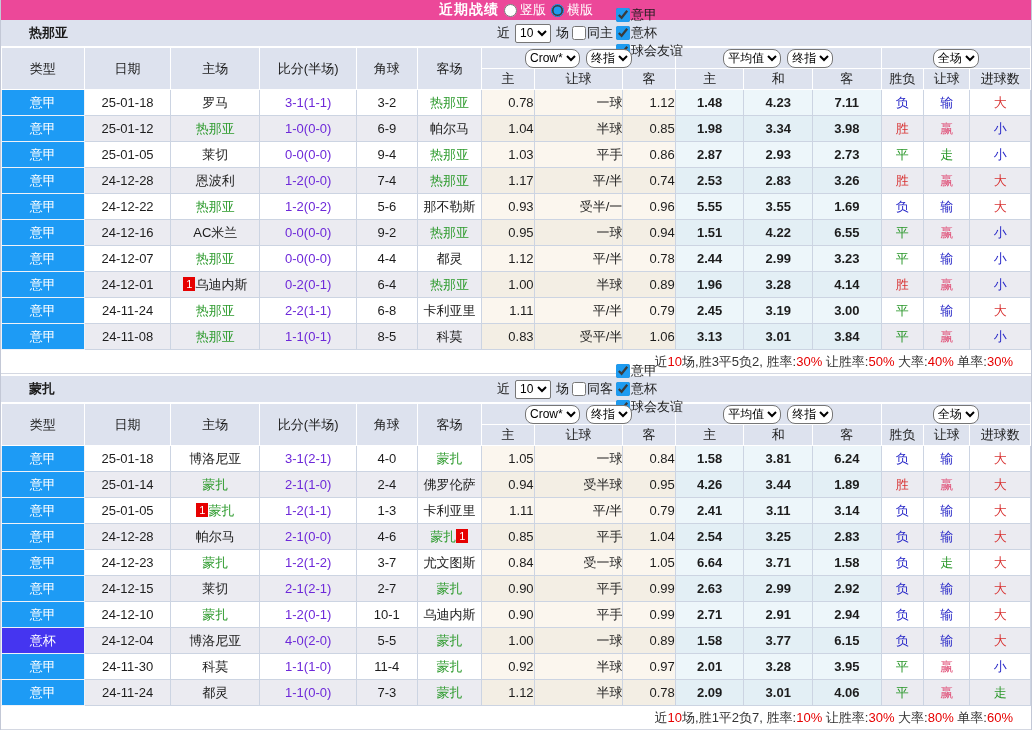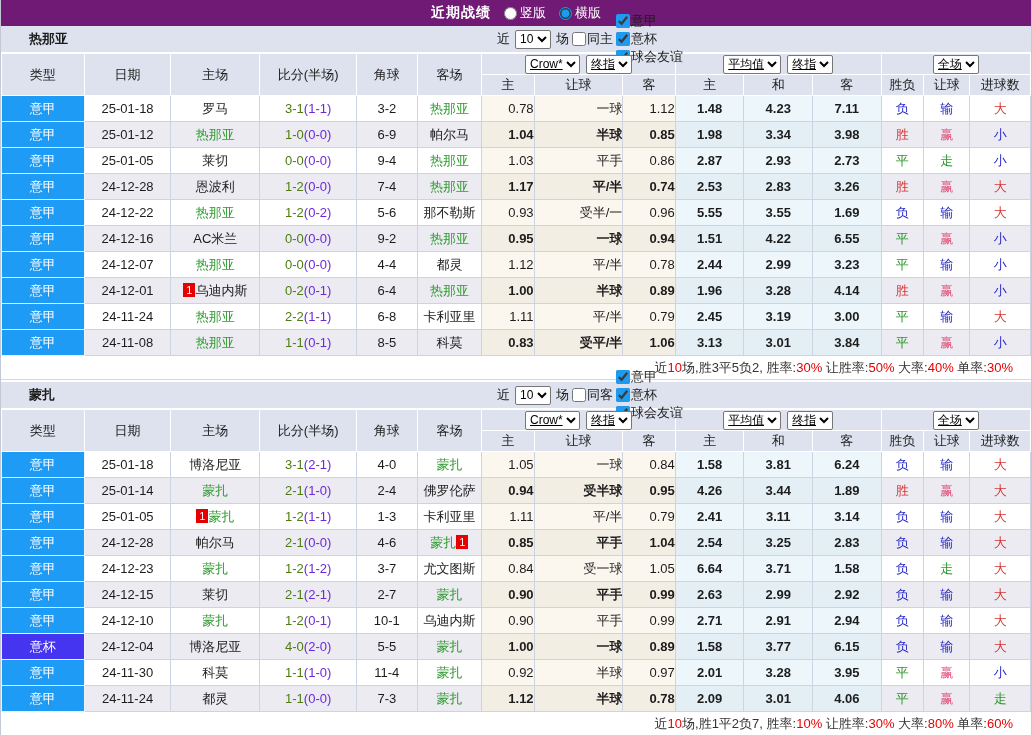"近期战绩" .topbar { background: #701a75 -> #ec4899; gap: 13px -> 5px; height: 26px -> 20px }
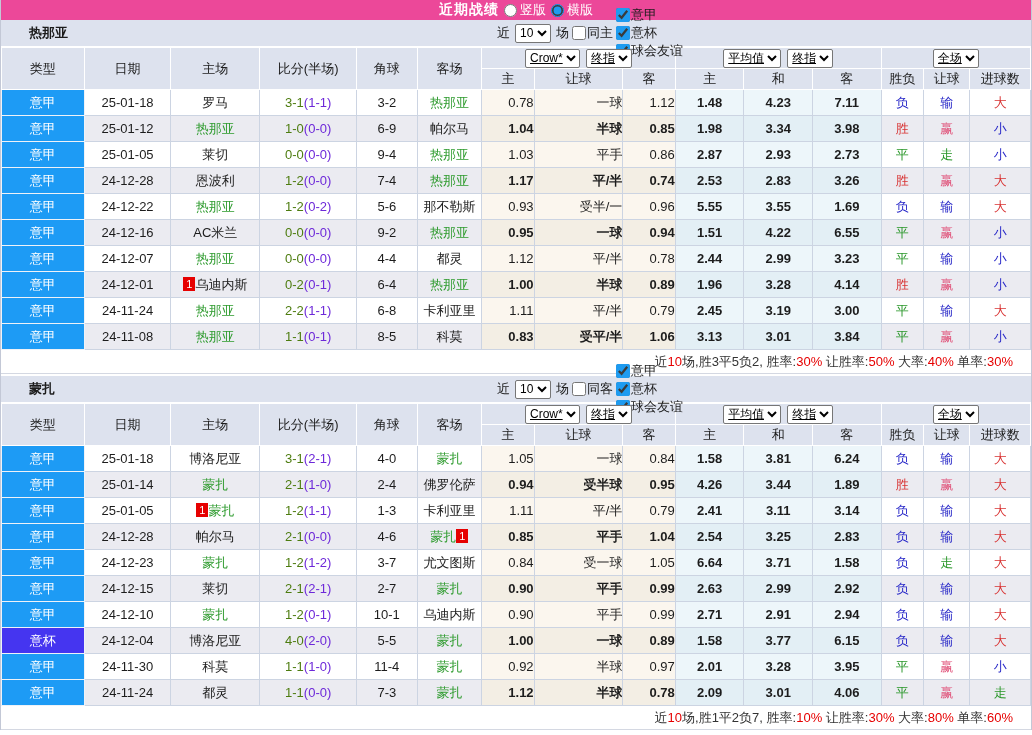"Crow*" thead .group-cell select { border-radius: 2px -> 8px; text-decoration: underline -> none }
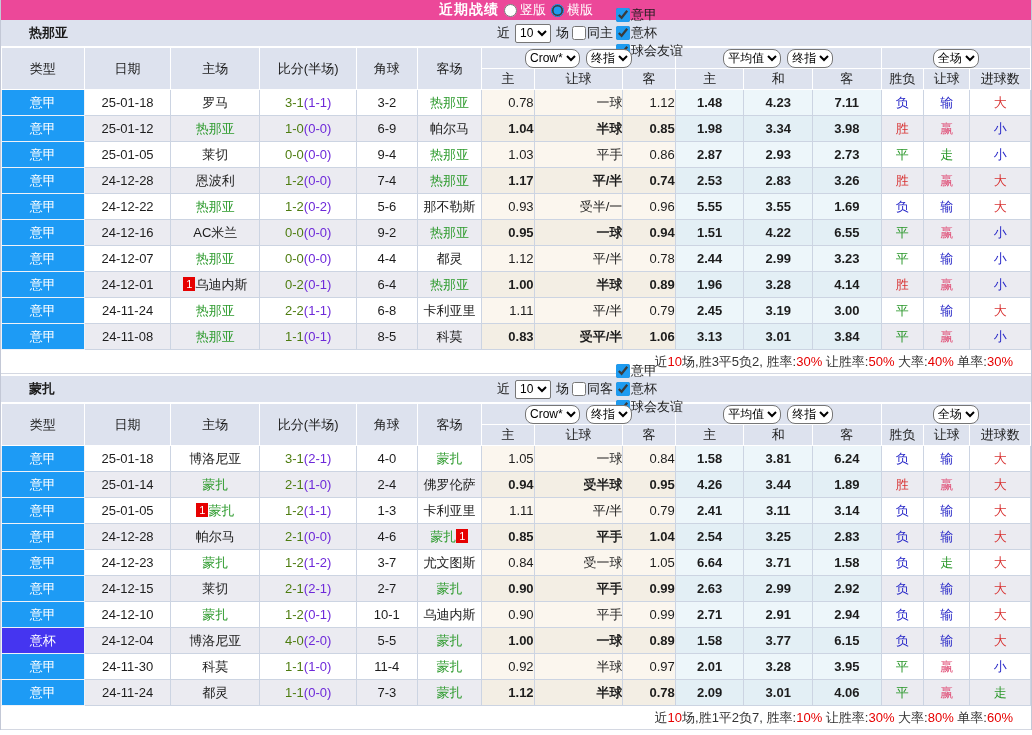"3-1" .score-main { color: #4d7c0f -> #6d28d9 }
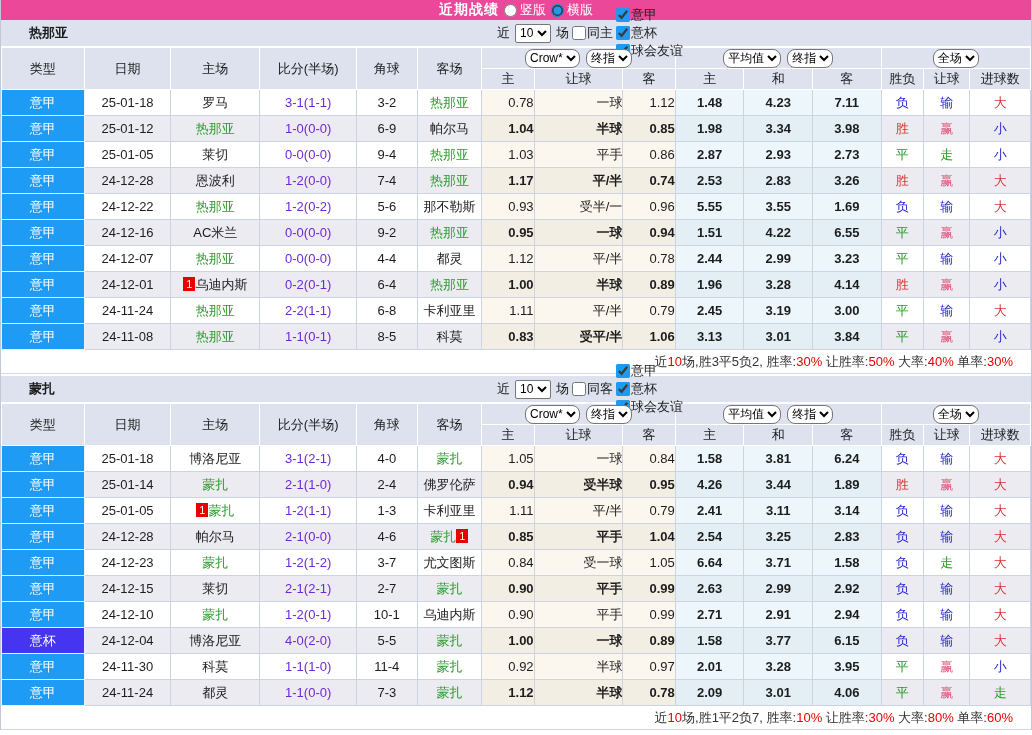"1.04" tr.even td.crow { font-weight: bold -> none }
